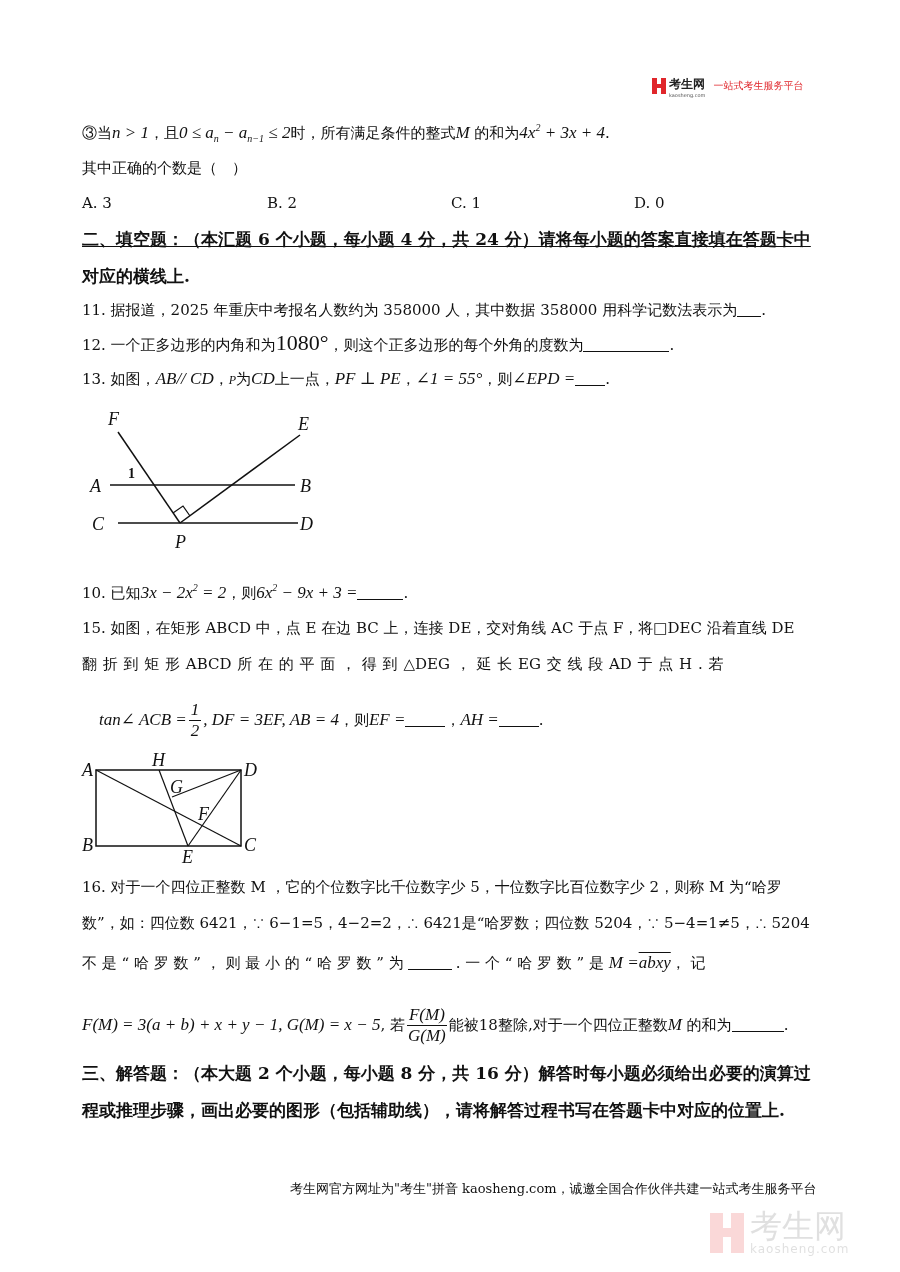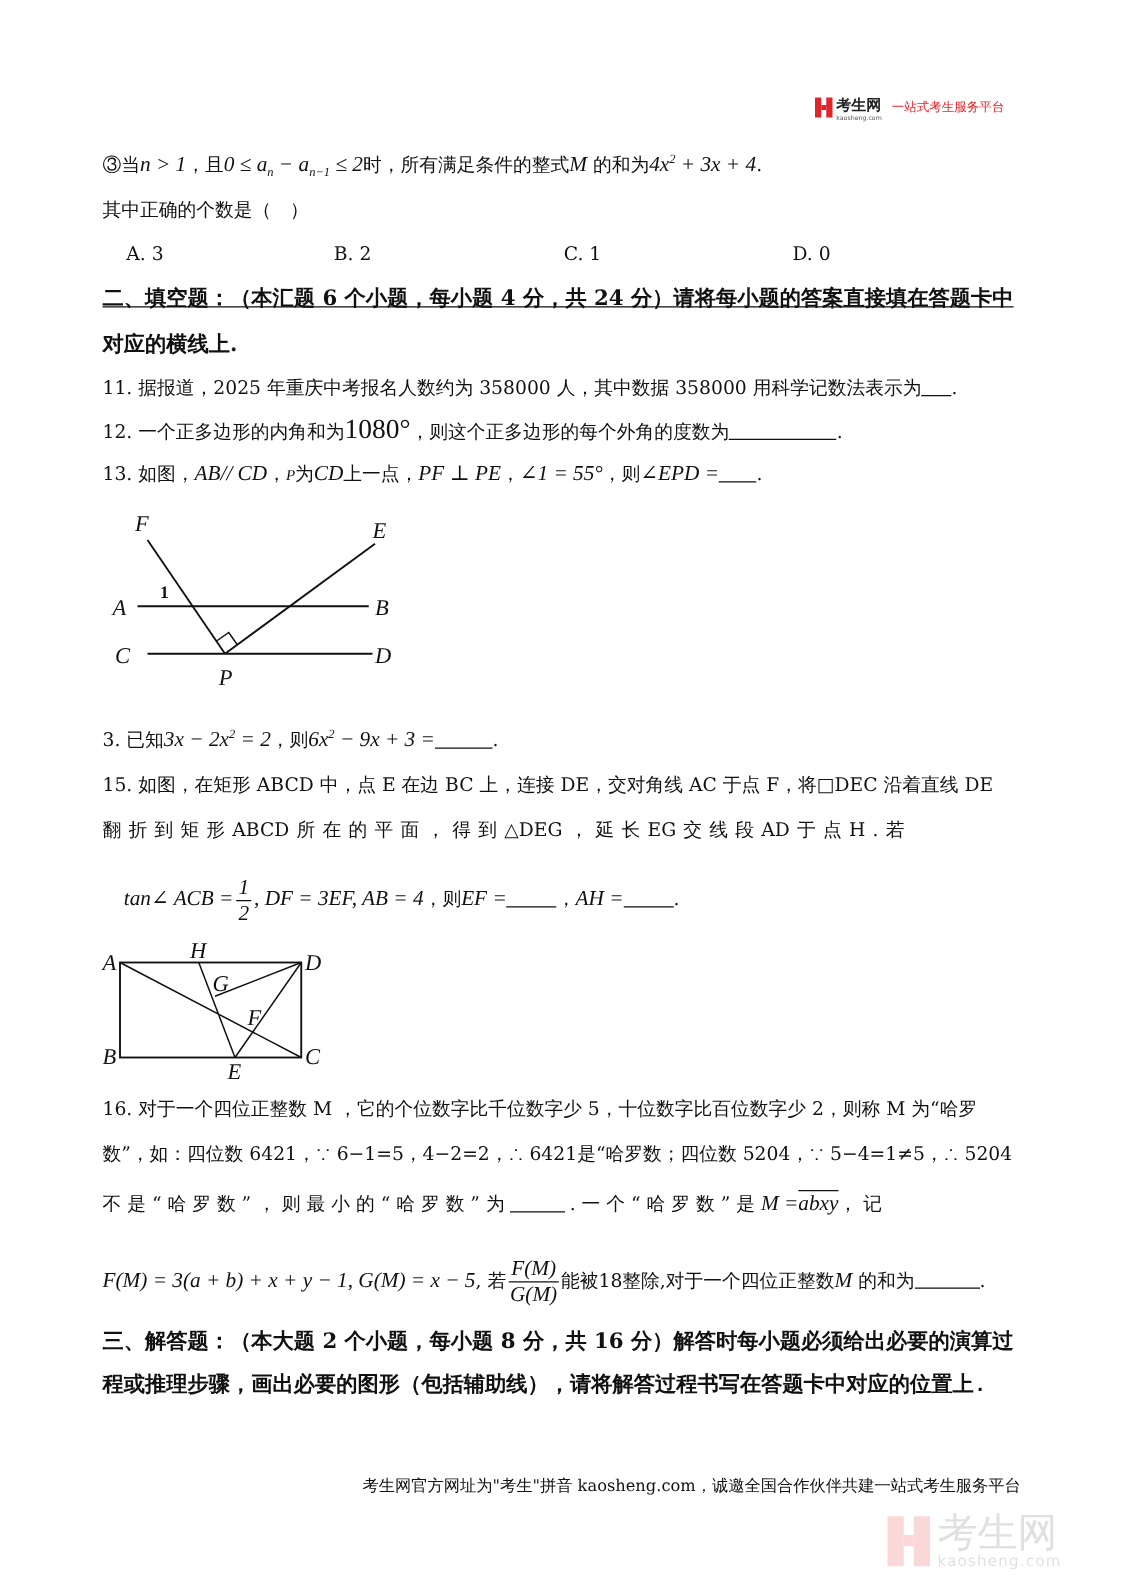"A. 3" div.abs { margin-left: 19px -> none }
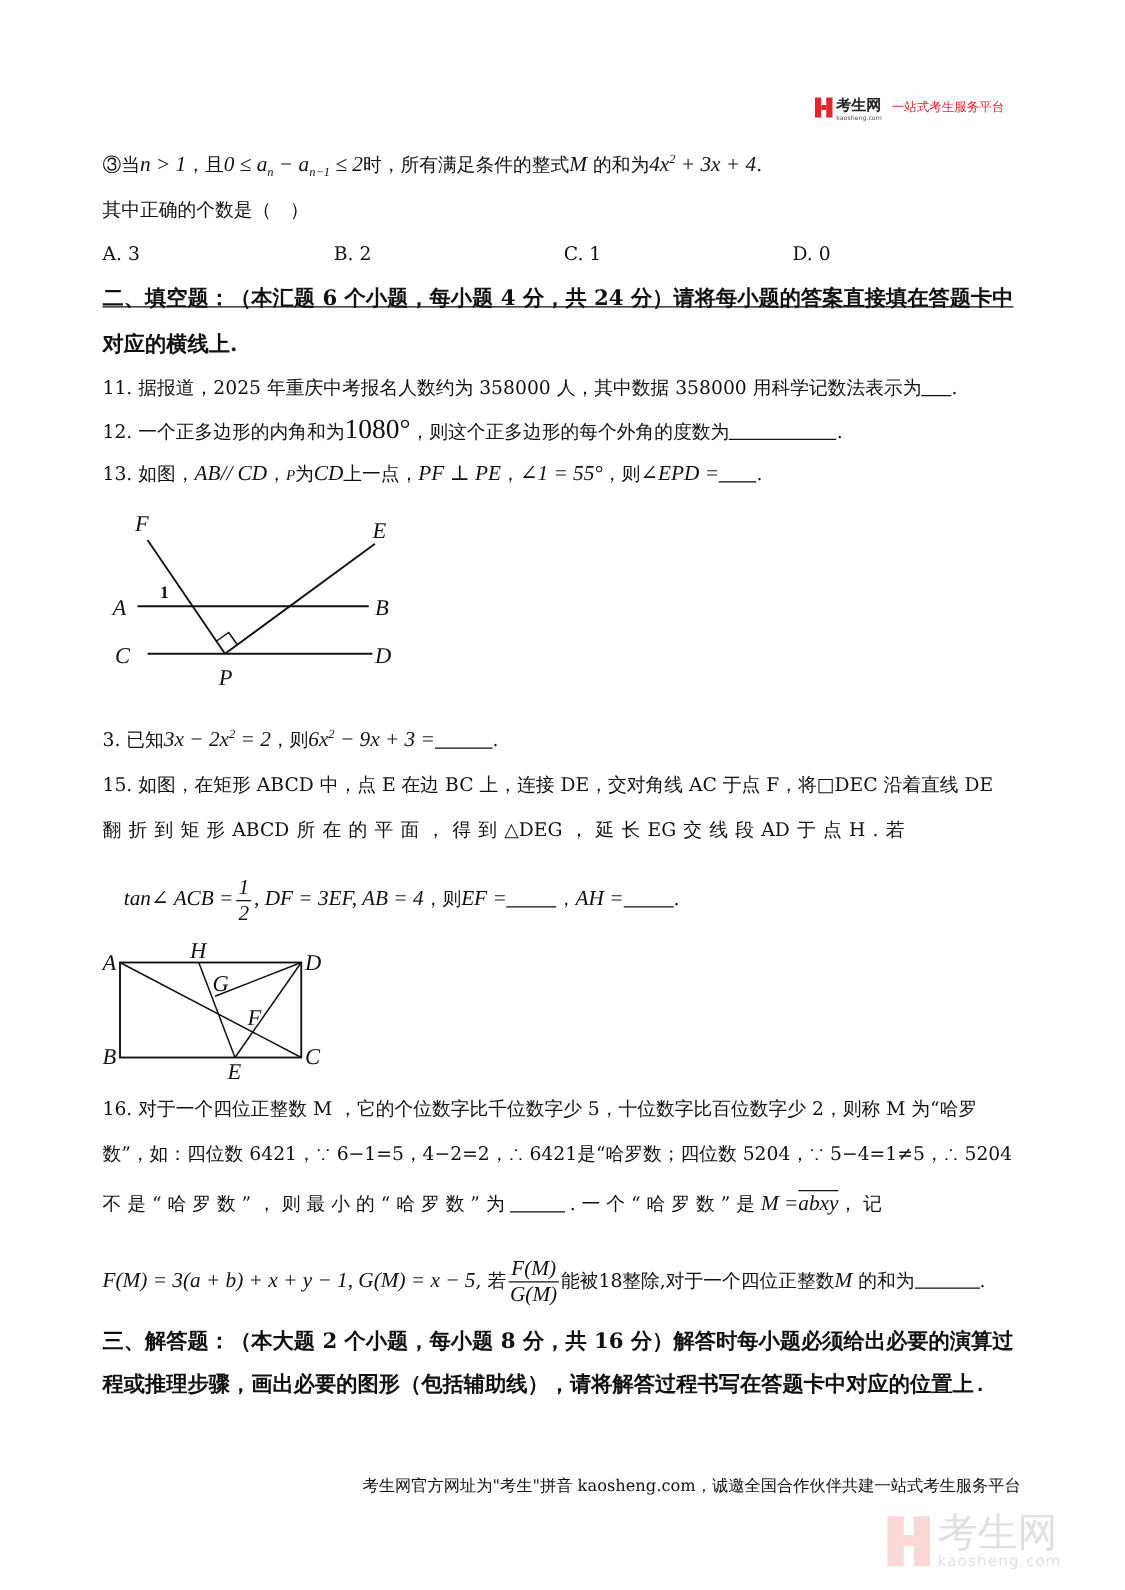"3. 已知" span { text: 3 -> 10 }
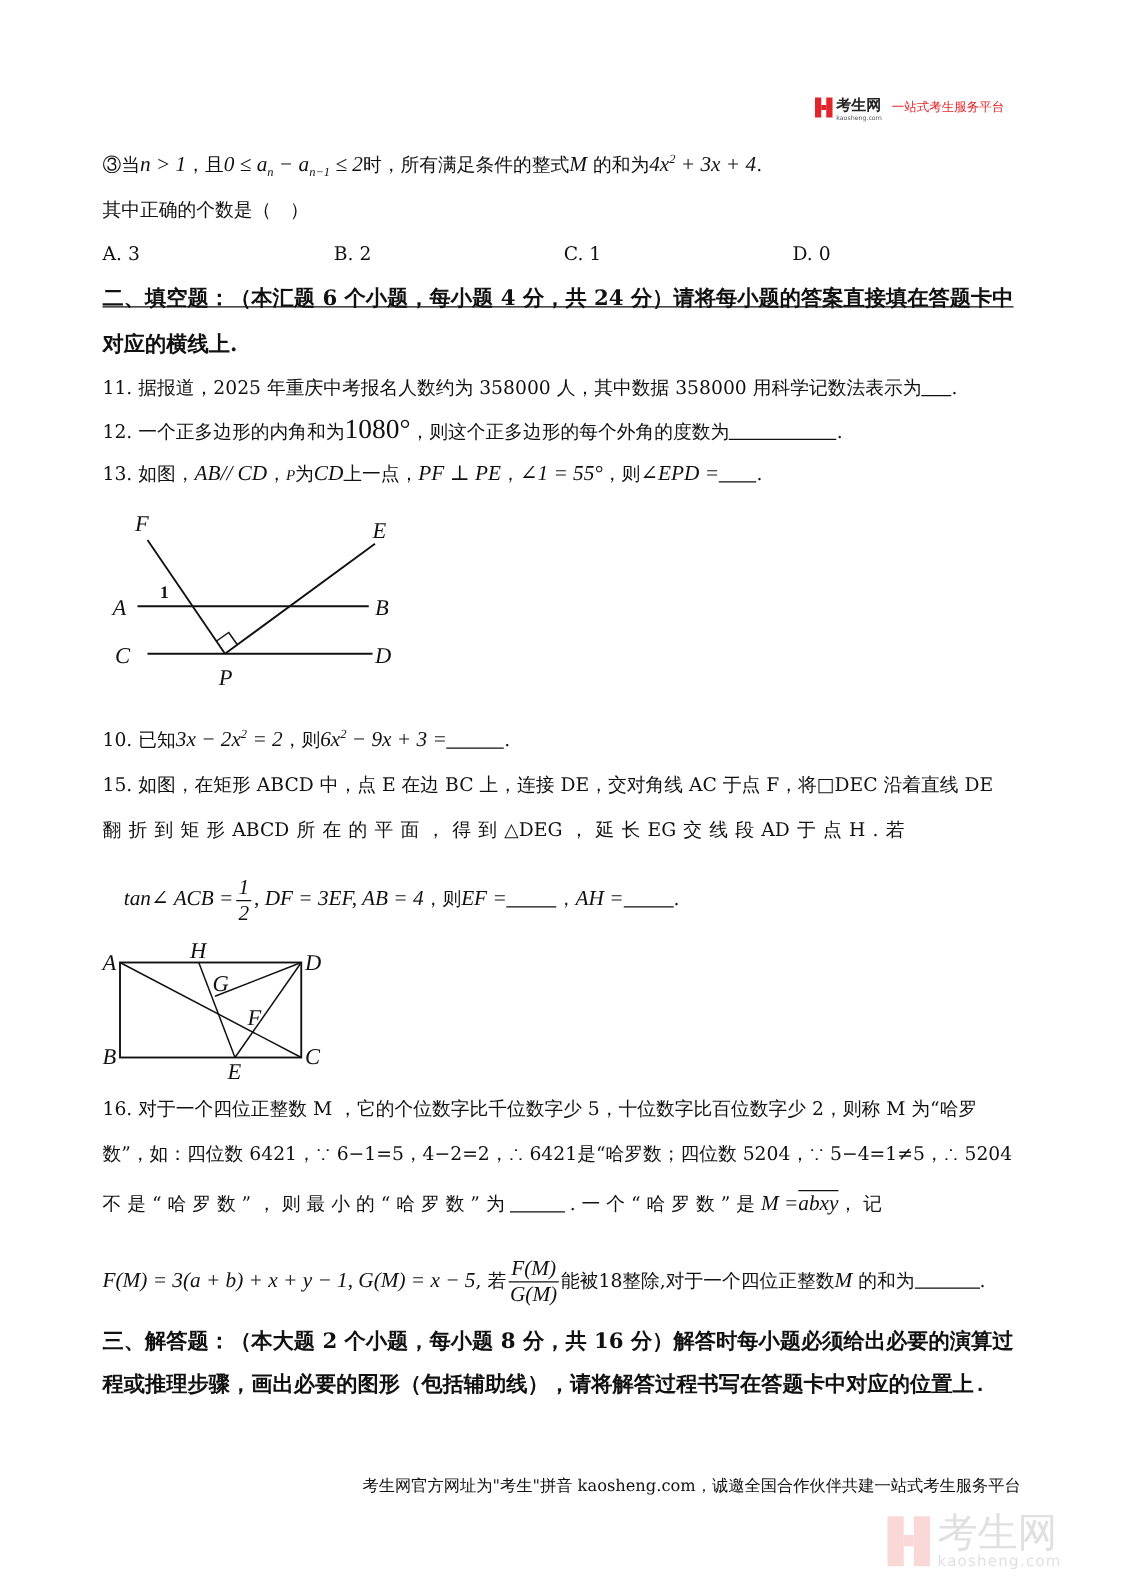"程或推理步骤，画出必要的图形（包括辅助线），请将解答过程书写在答题卡中对应的位置" div.abs { font-family: Liberation Mono, monospace -> none }
